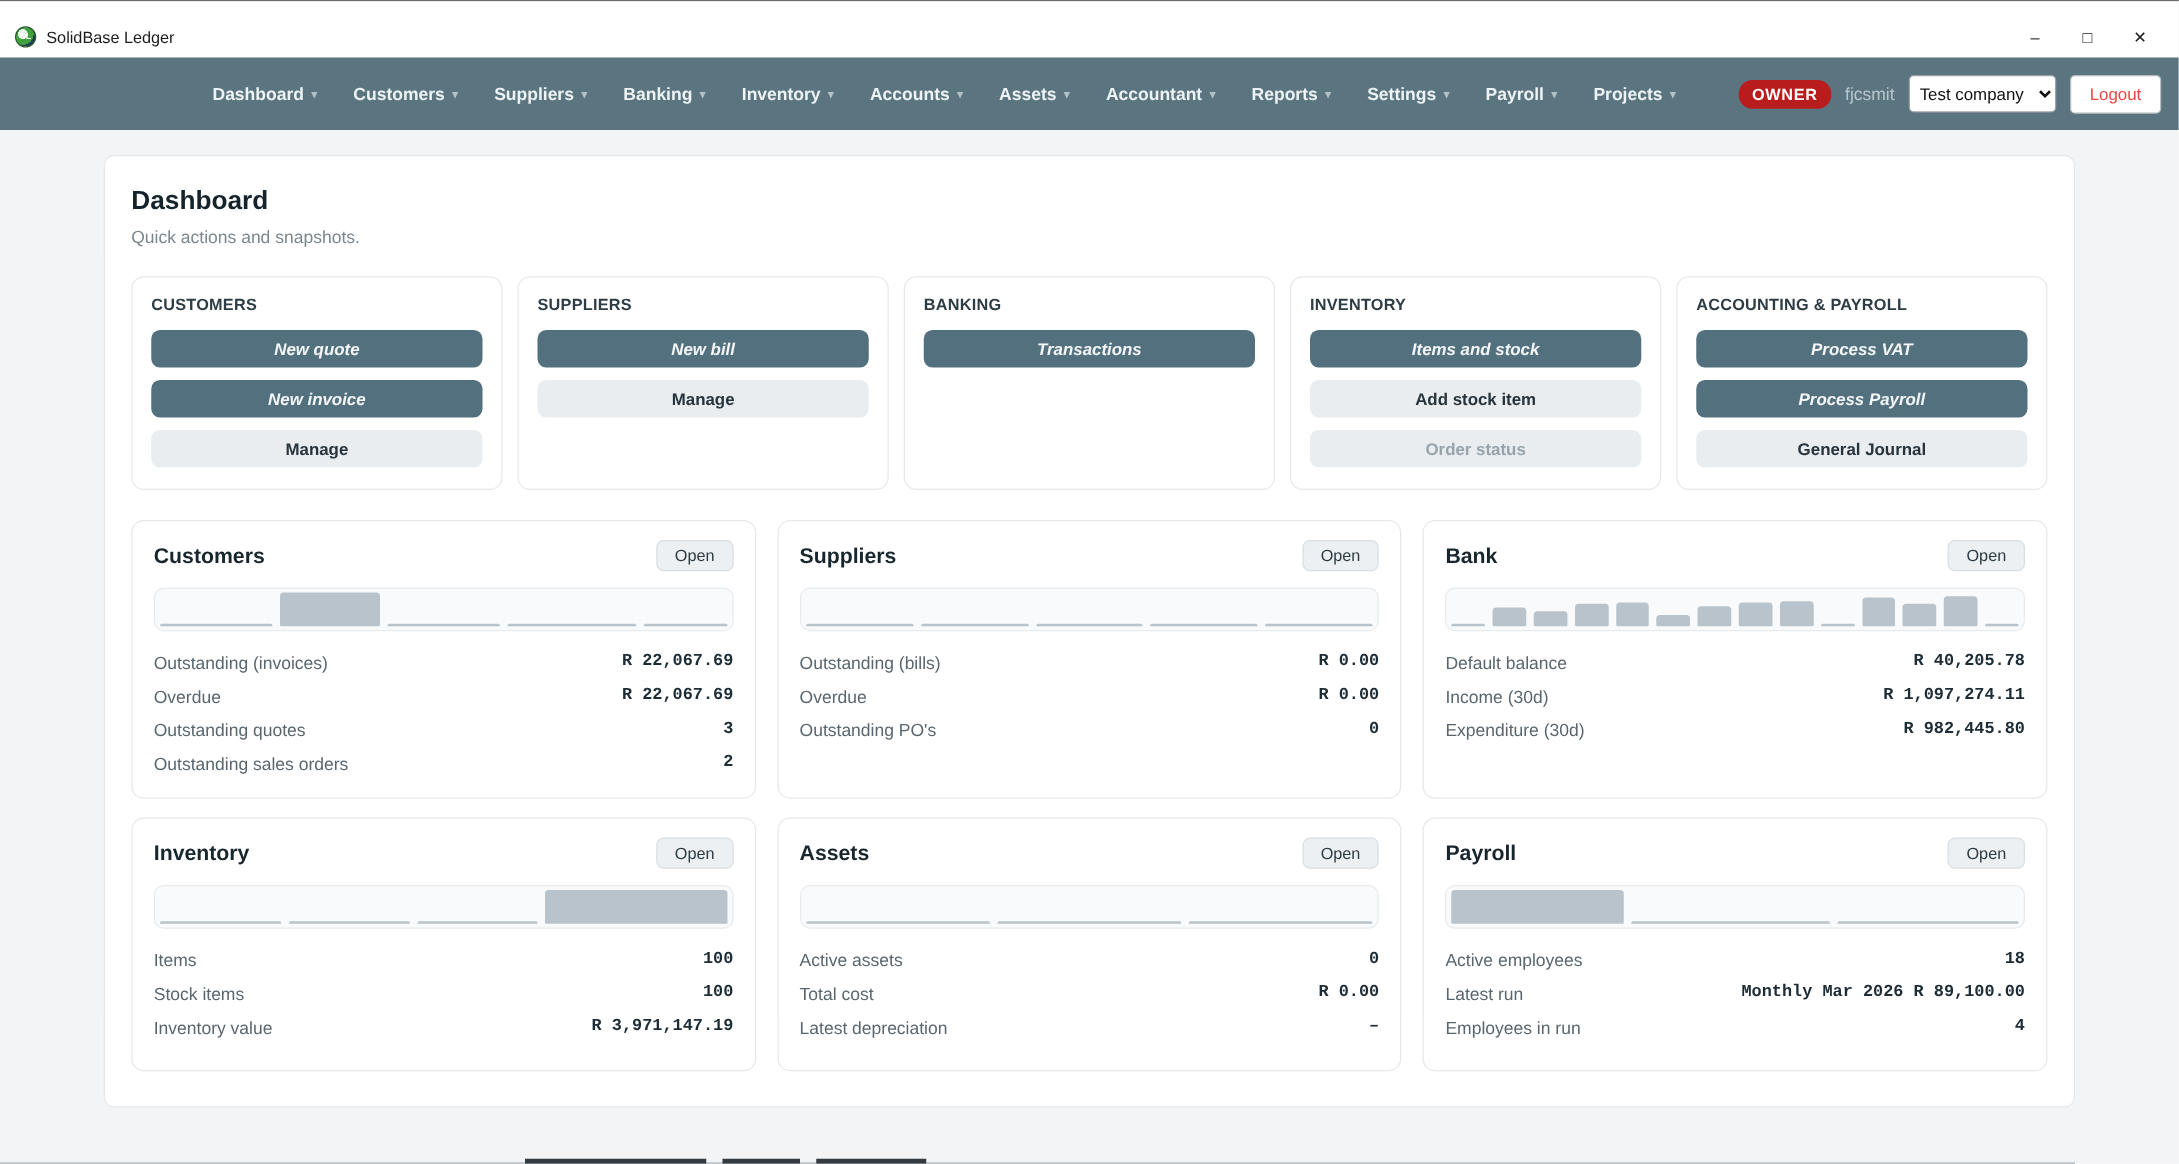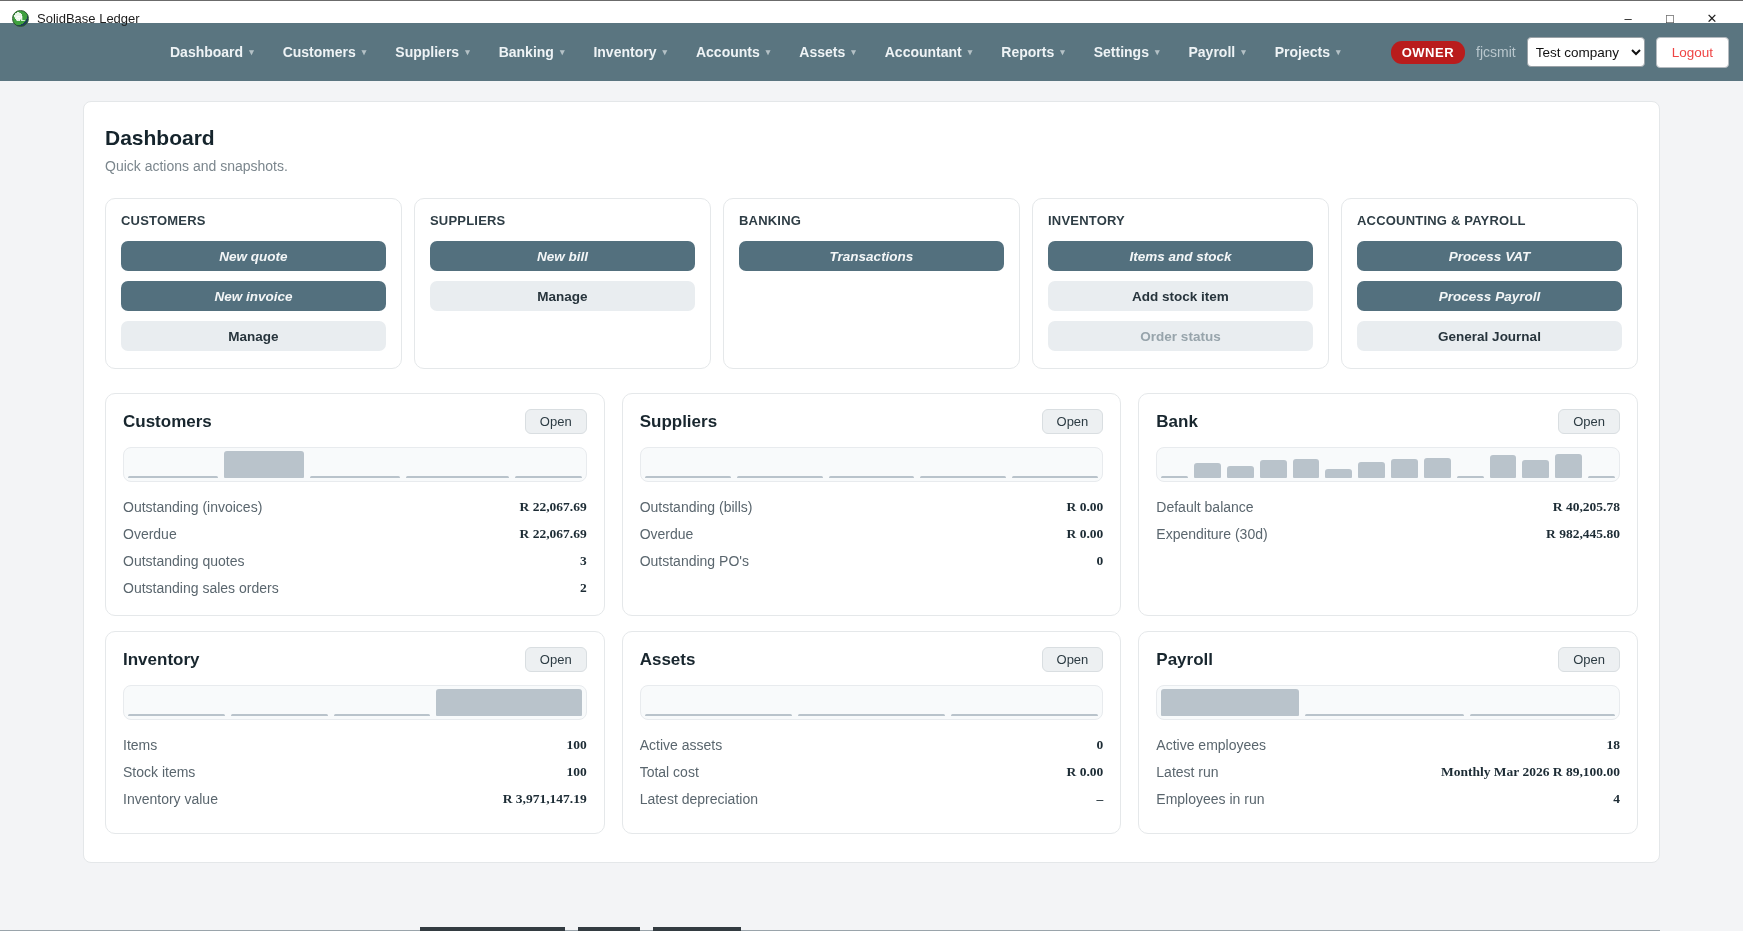"SolidBase Ledger" .titlebar { height: 22px -> 45px }
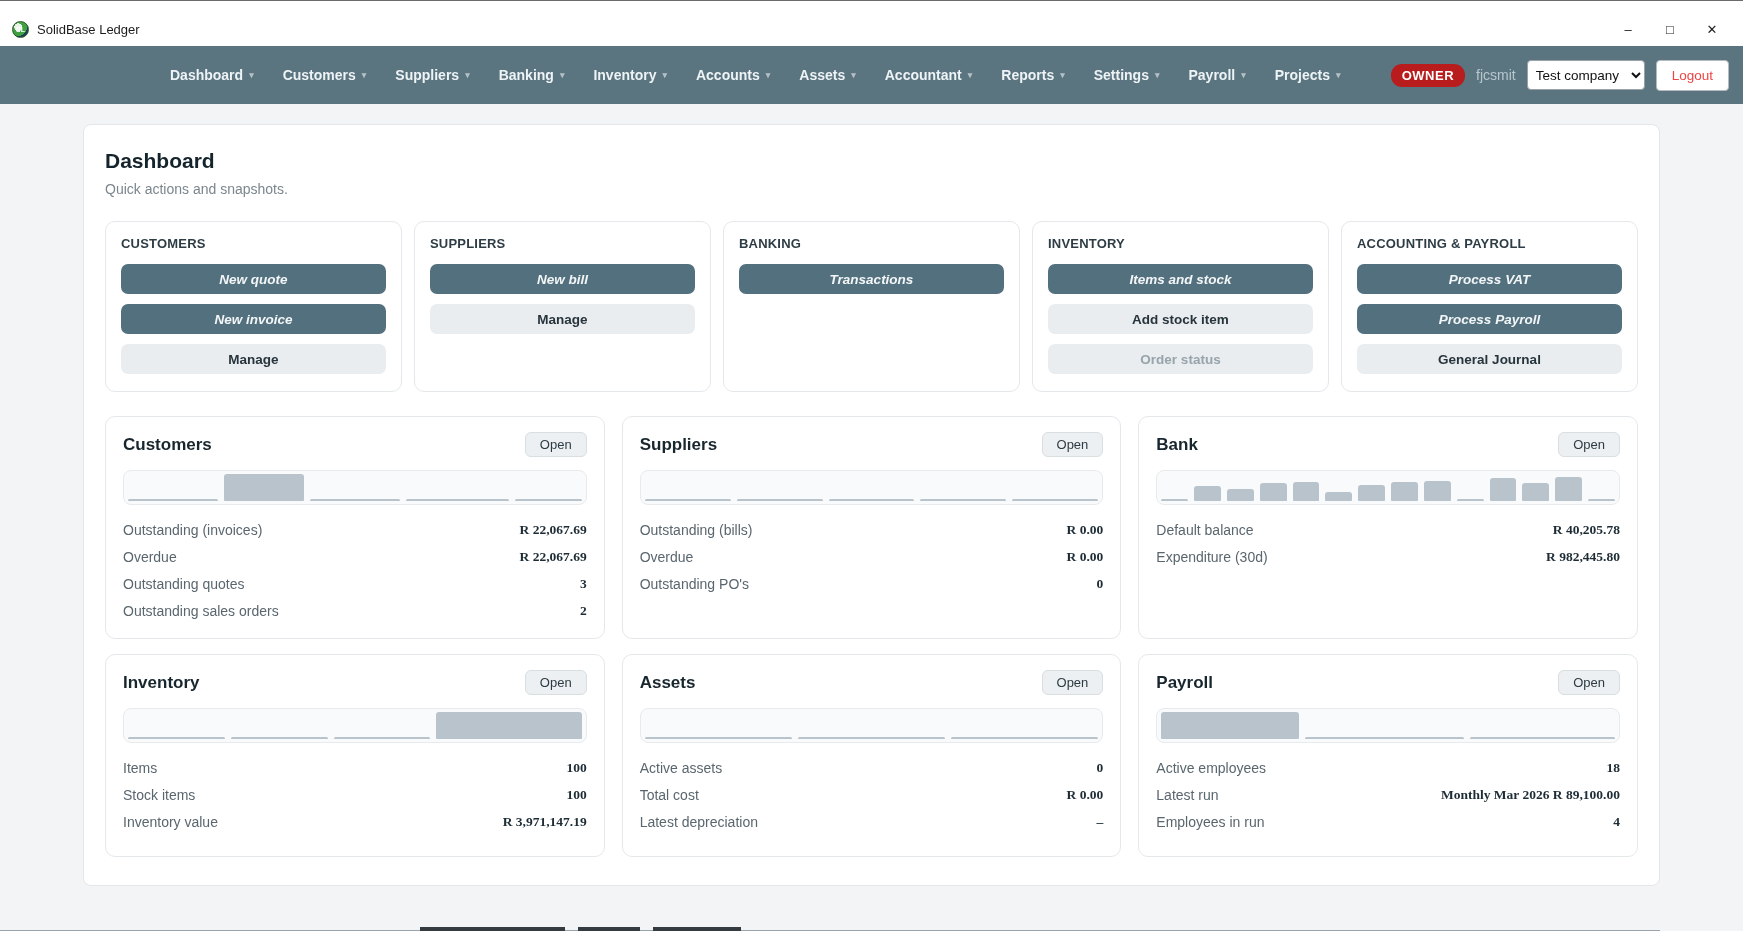"R 22,067.69" .sval { font-family: Liberation Serif, serif -> Liberation Mono, monospace }
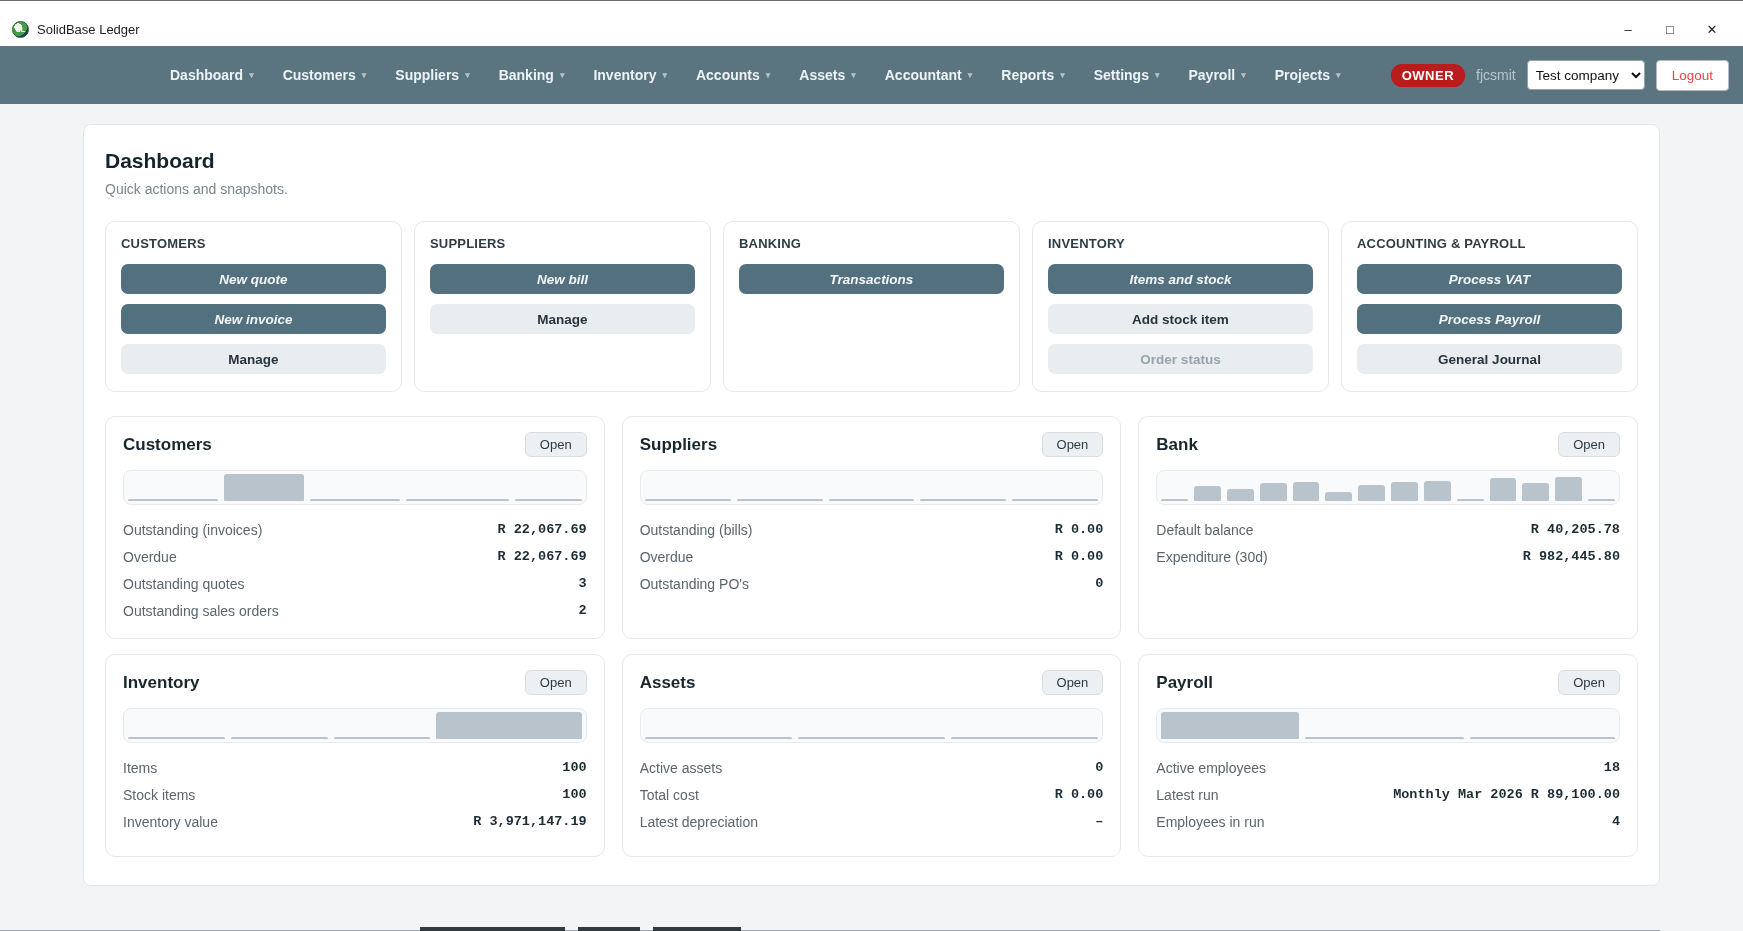"Income (30d)" div.srow { html: none -> <div> <span>Income (30d)</span> <span>R 1,097,274.11</span> </div> }
